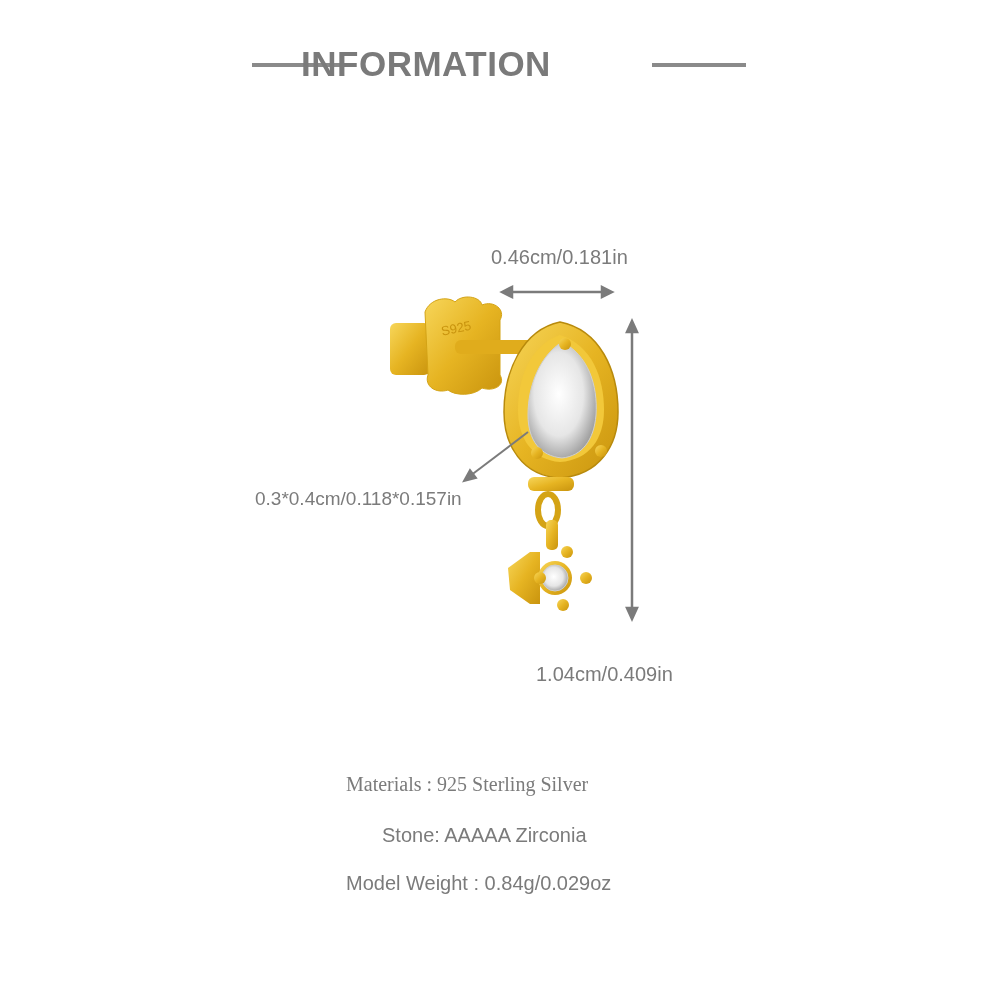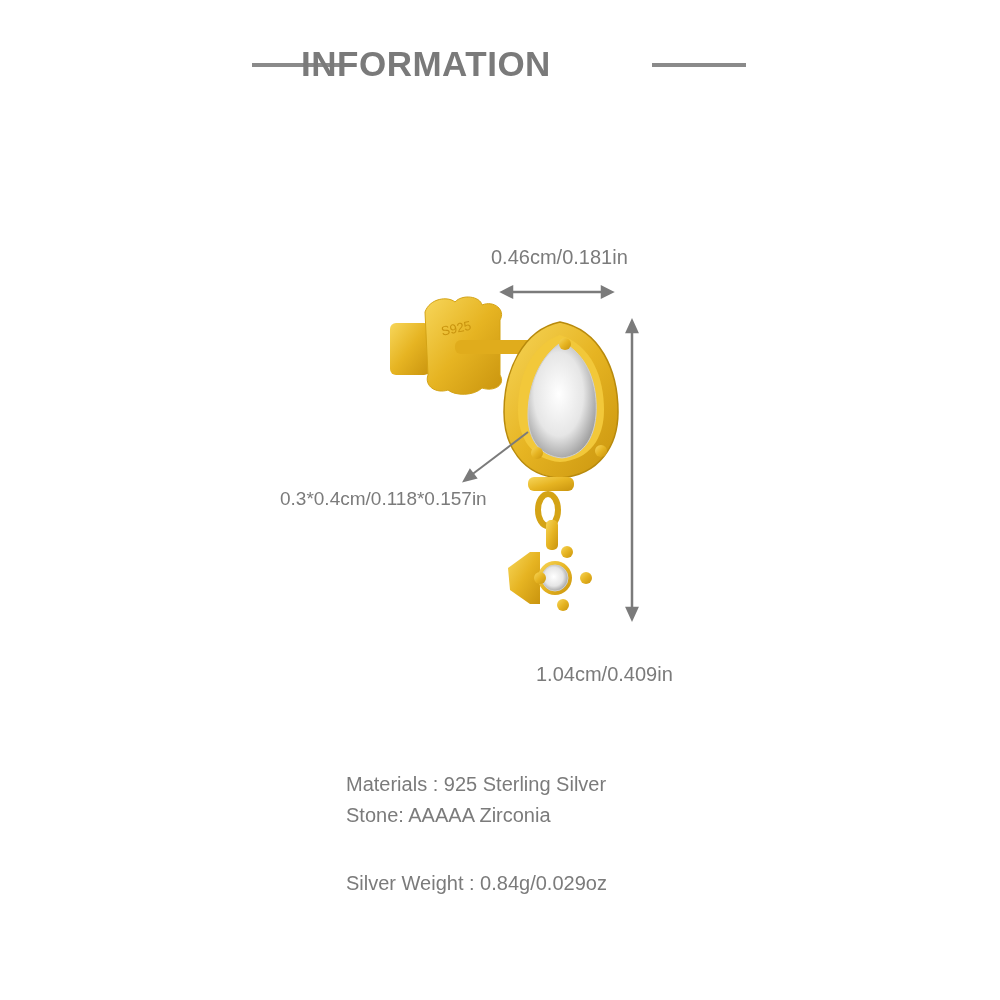"0.3*0.4cm/0.118*0.157in" div.dim { left: 280px -> 255px }
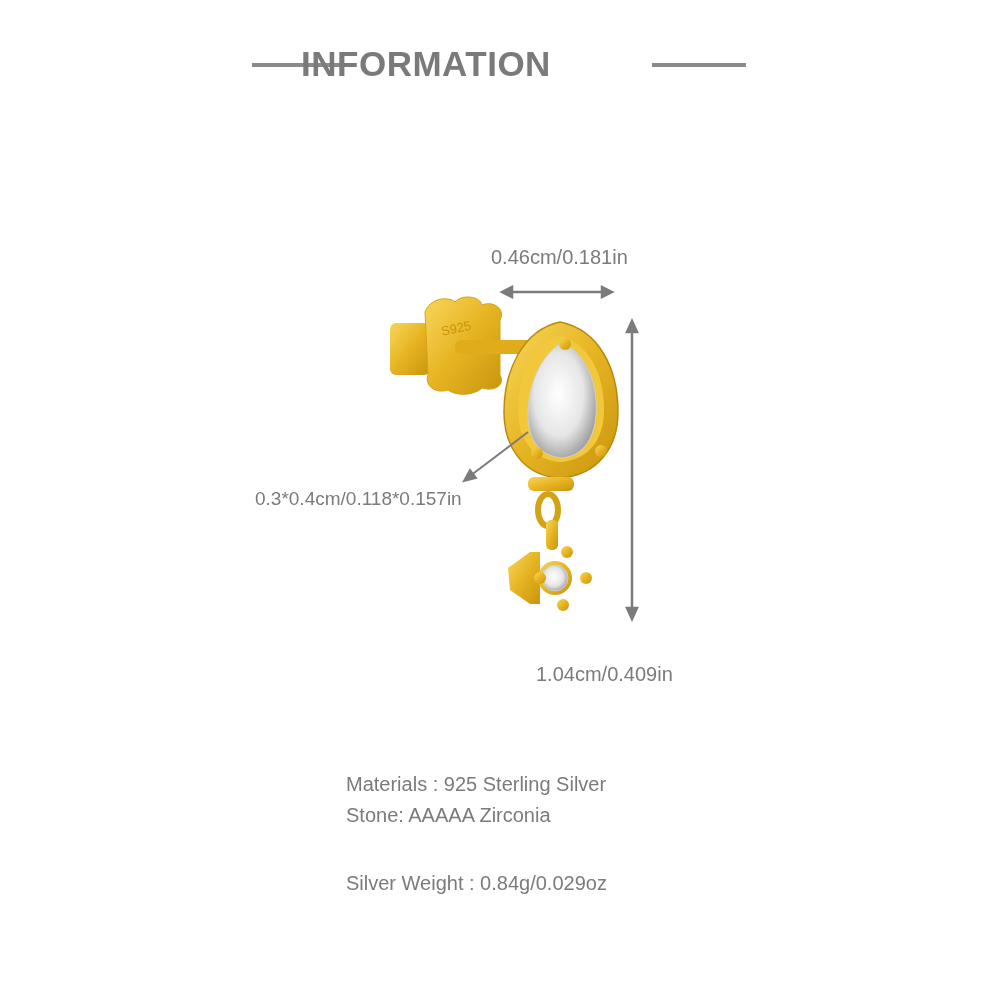"Materials : 925 Sterling Silver" div.spec { font-family: none -> Liberation Serif, serif }
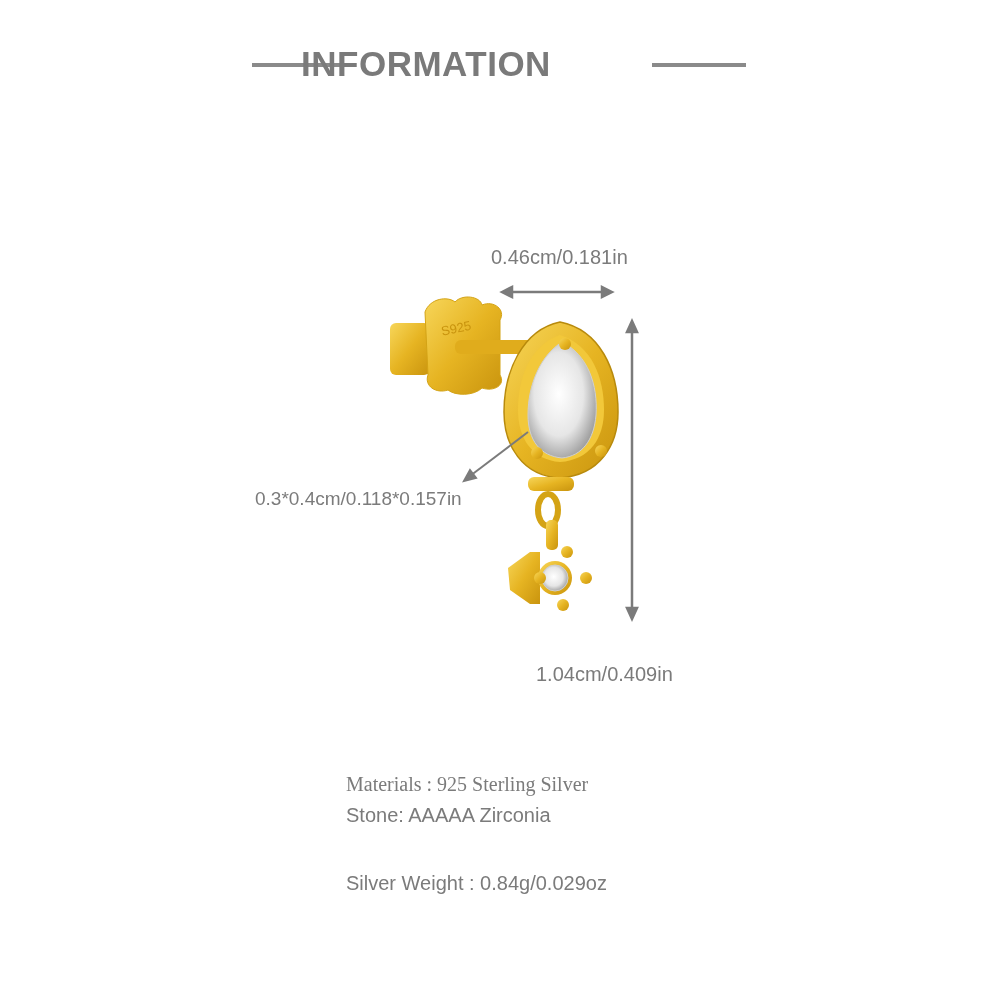"Stone: AAAAA Zirconia" div.spec { margin-left: none -> 36px; top: 804px -> 824px }
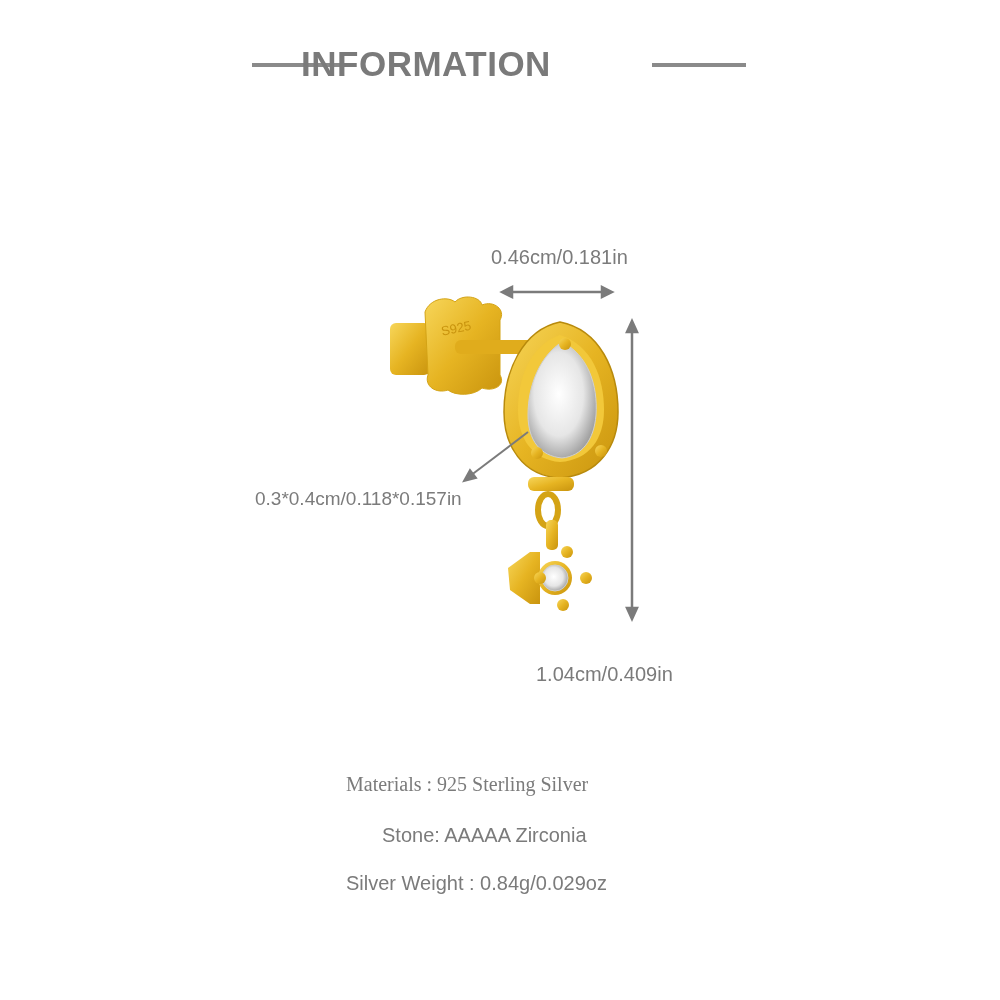"Silver Weight : 0.84g/0.029oz" div.spec { text: Silver -> Model }
